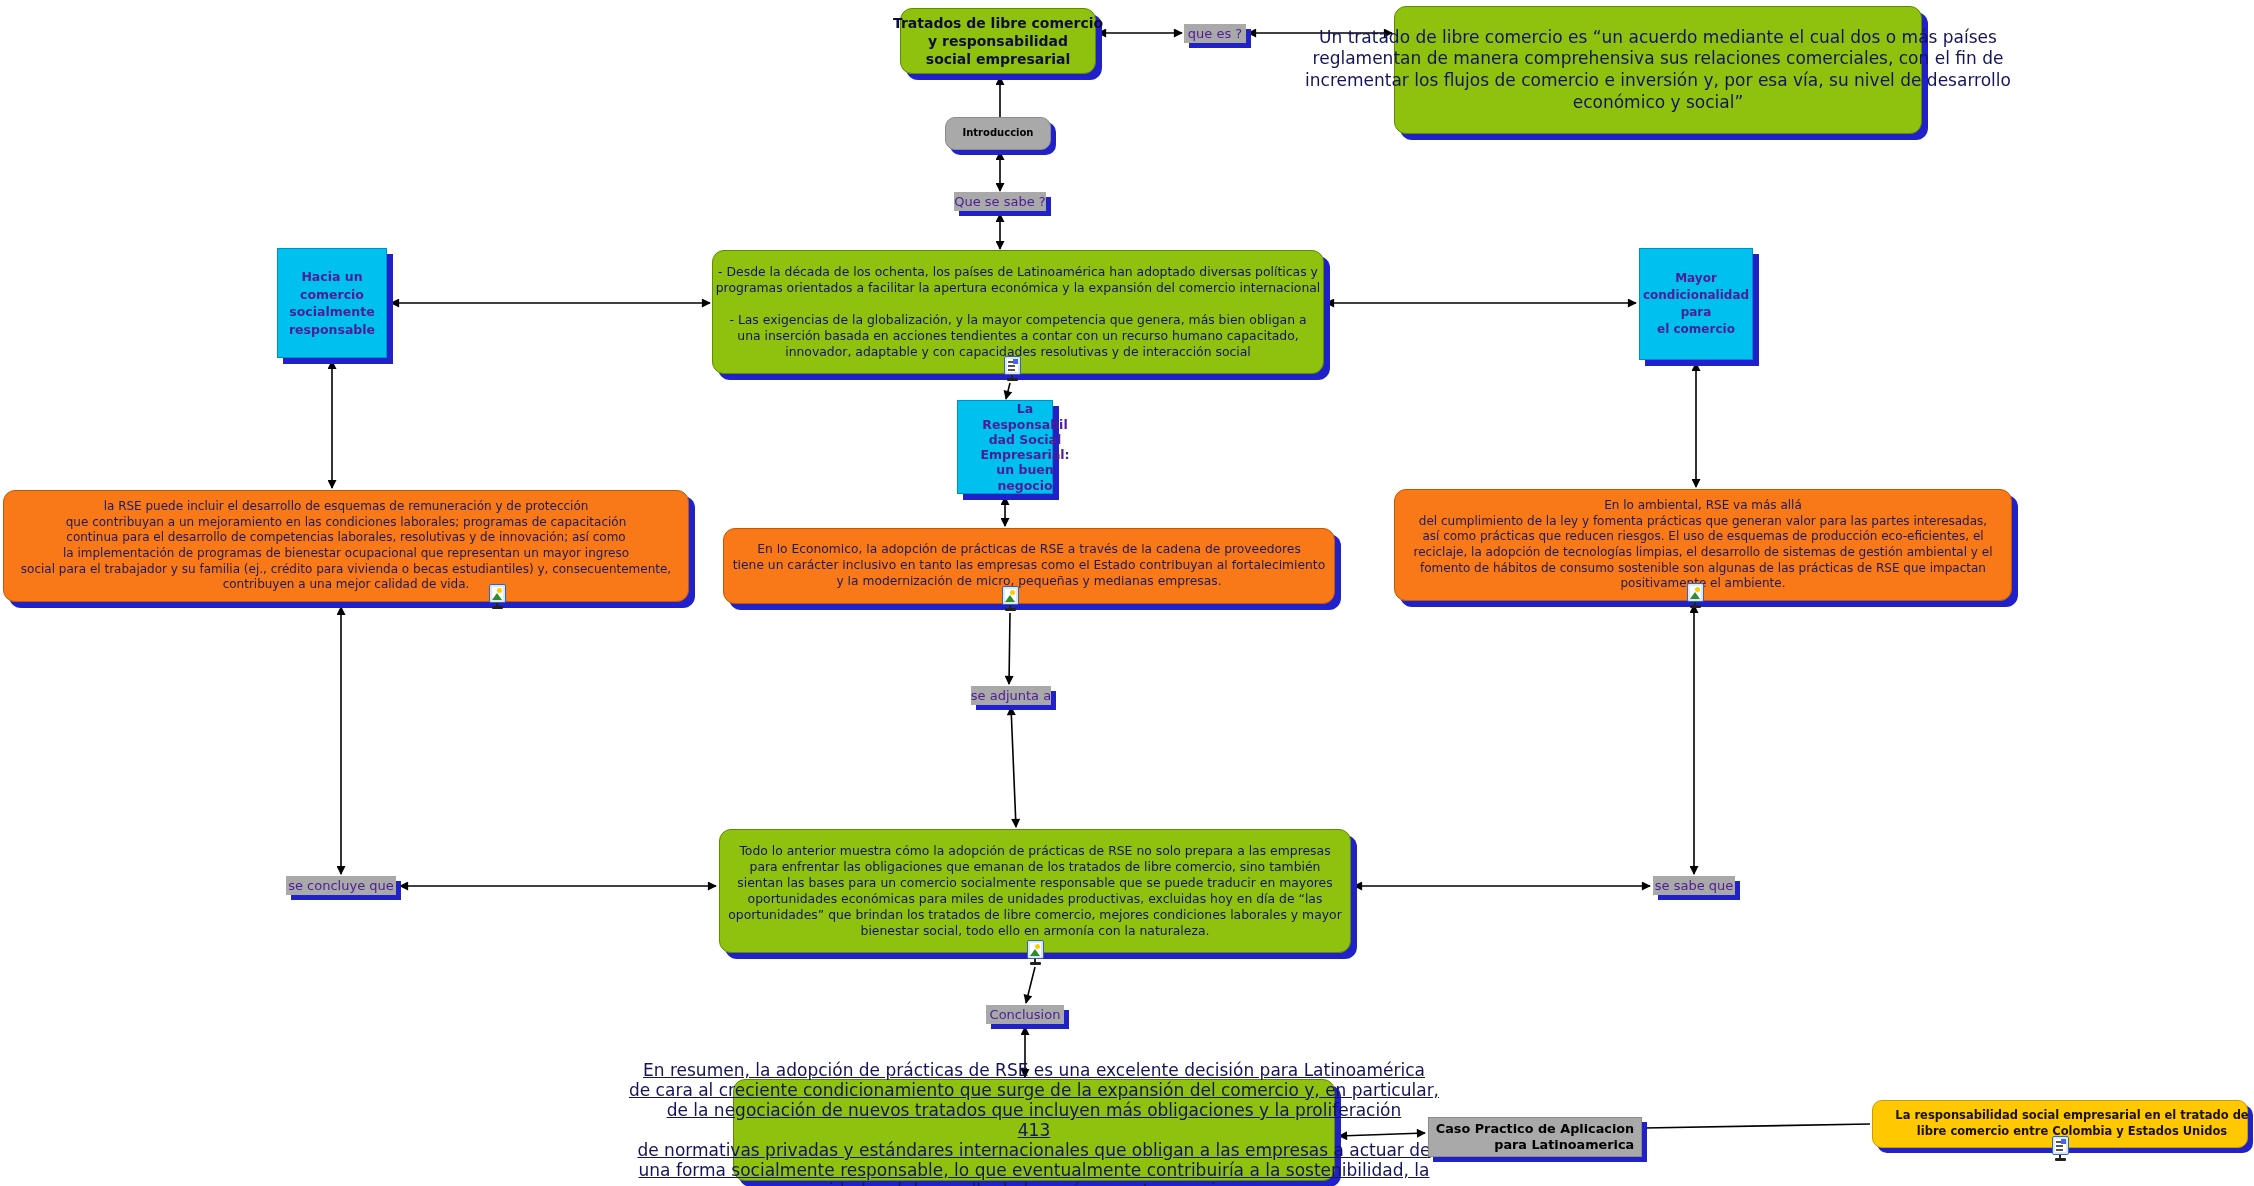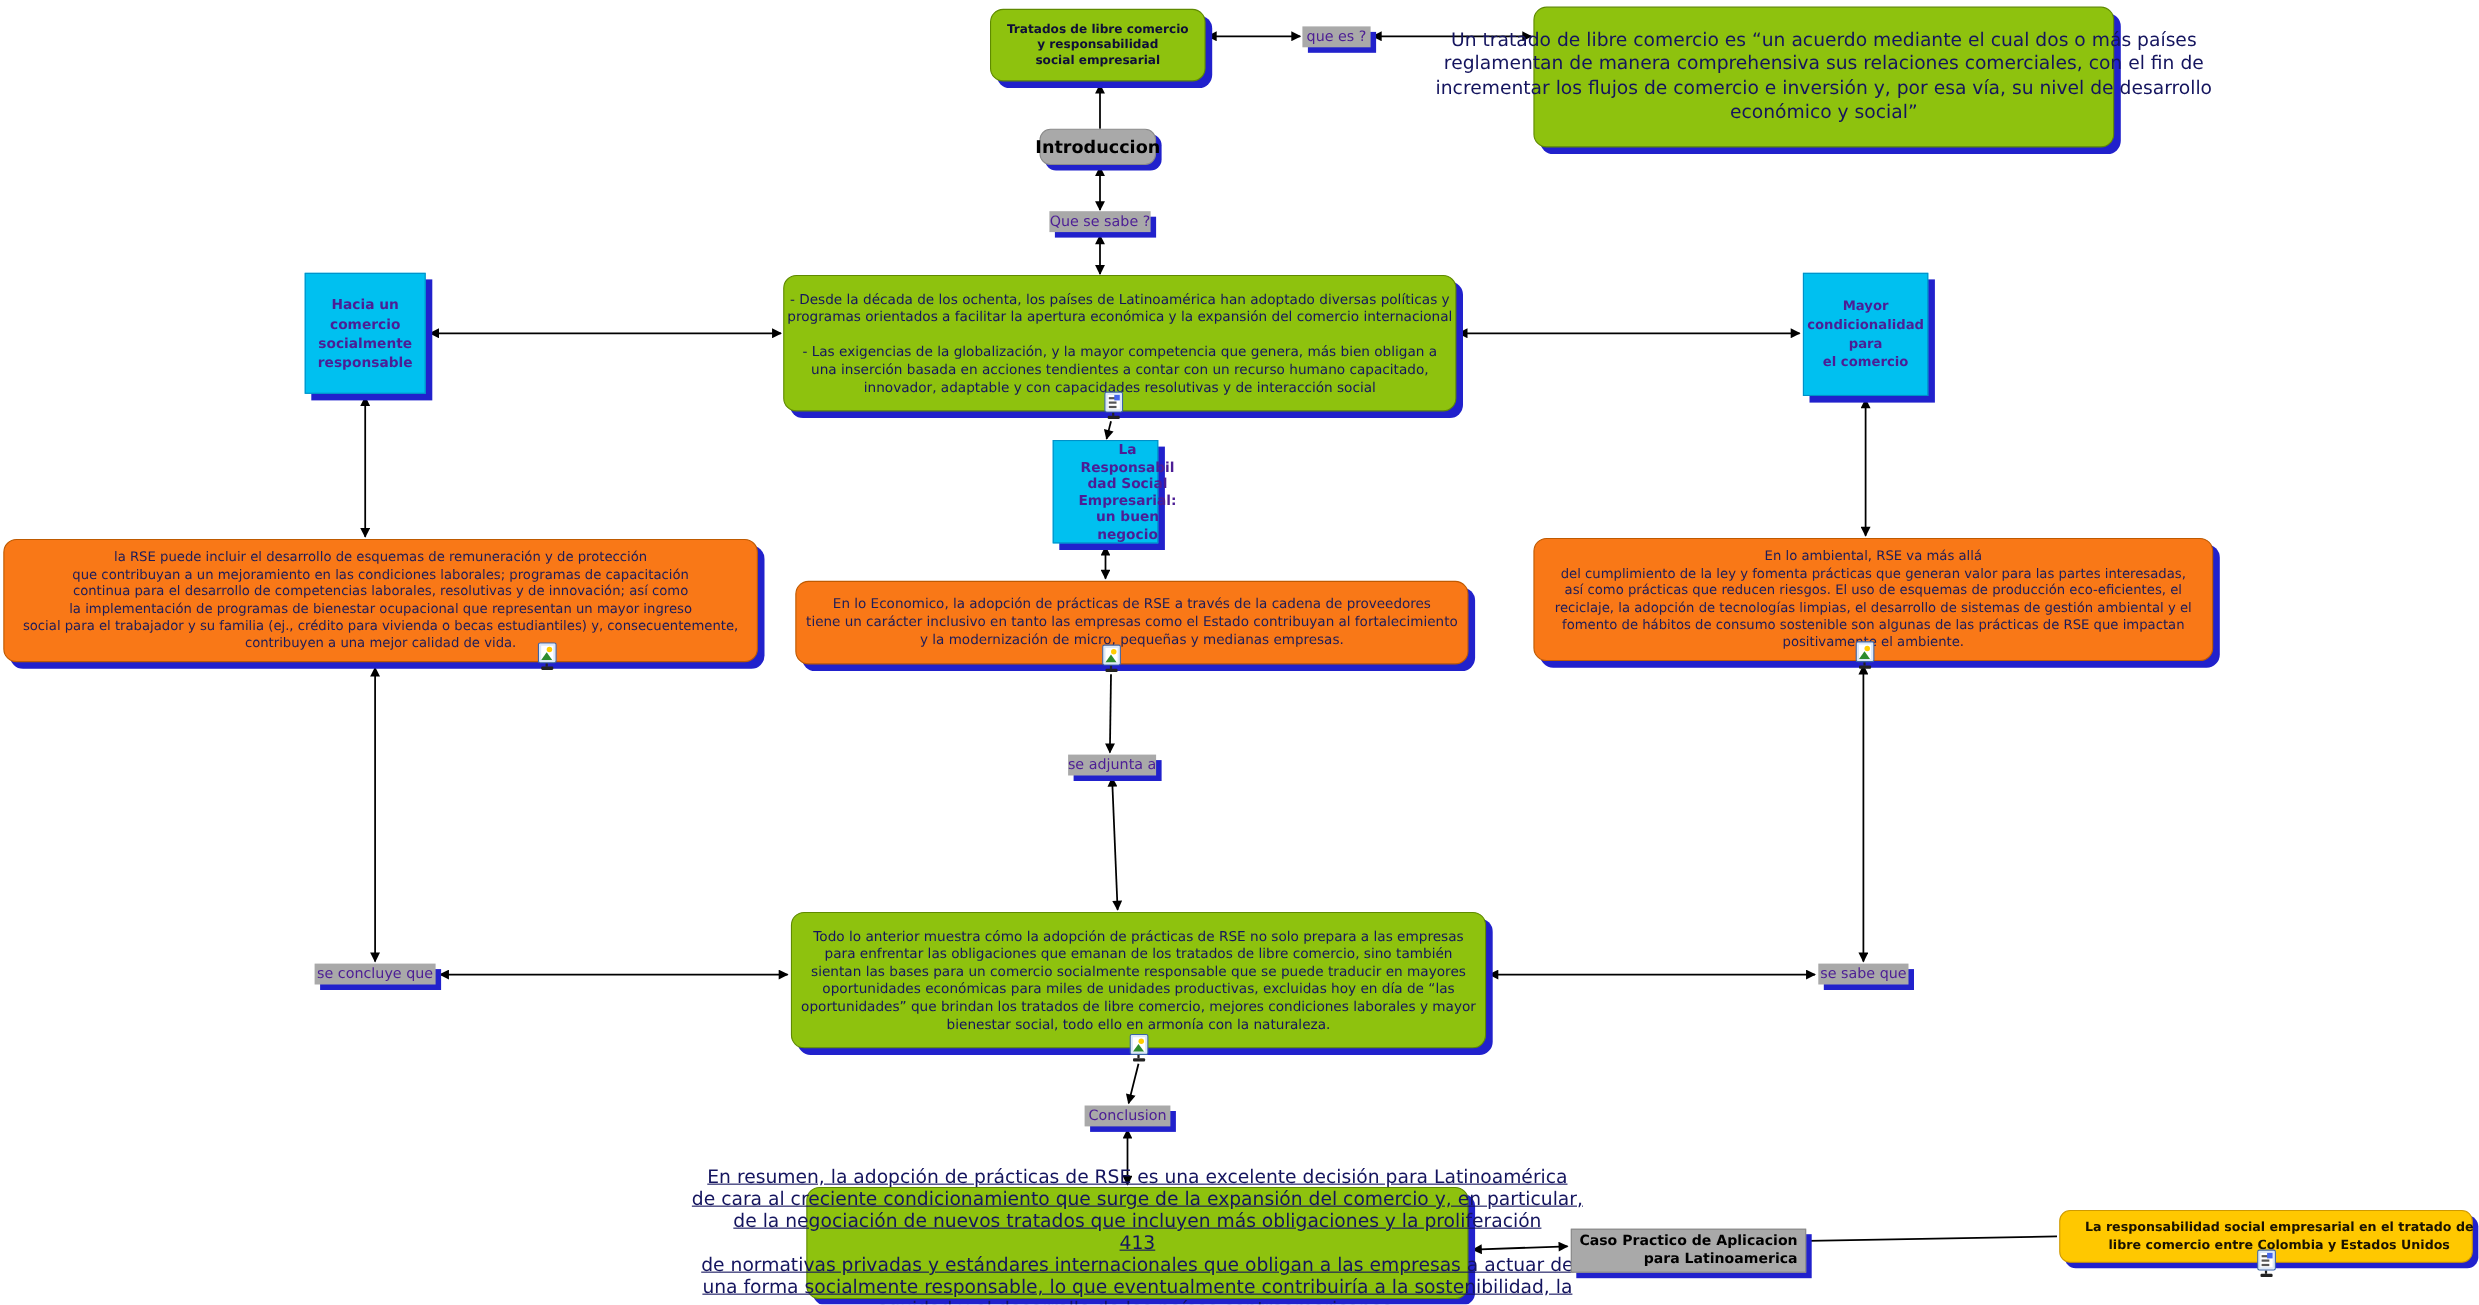"Tratados de libre comercio" .bold { font-size: 11px -> 14px }
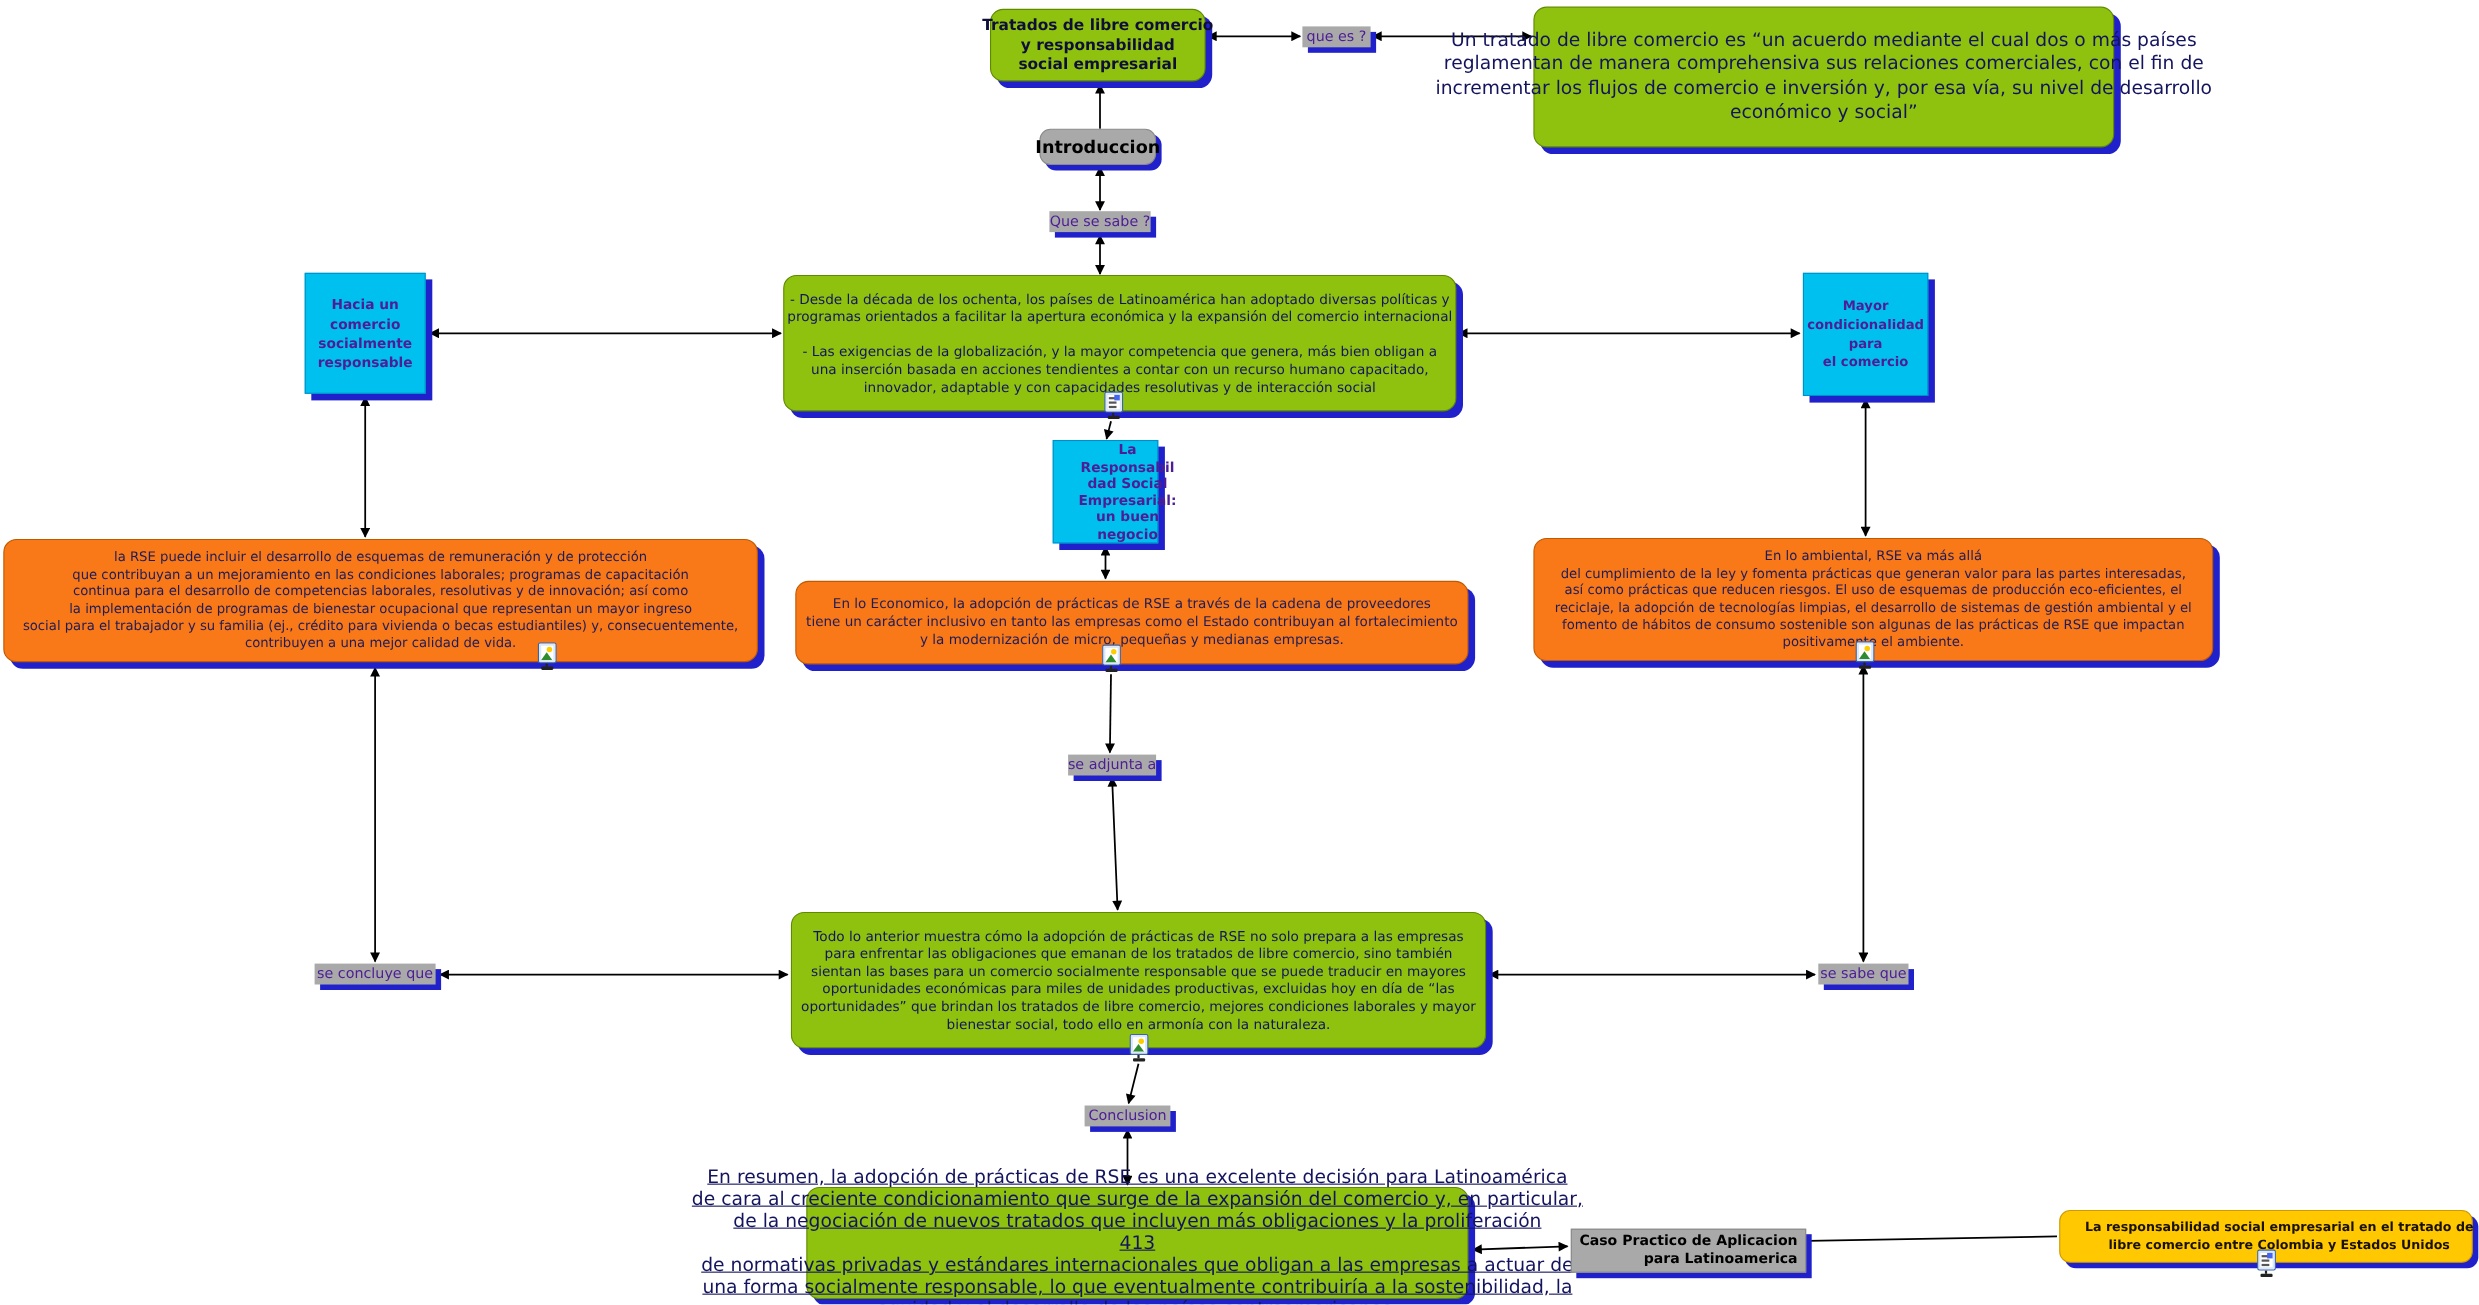"Introduccion" .graybox { font-size: 16px -> 10px }
